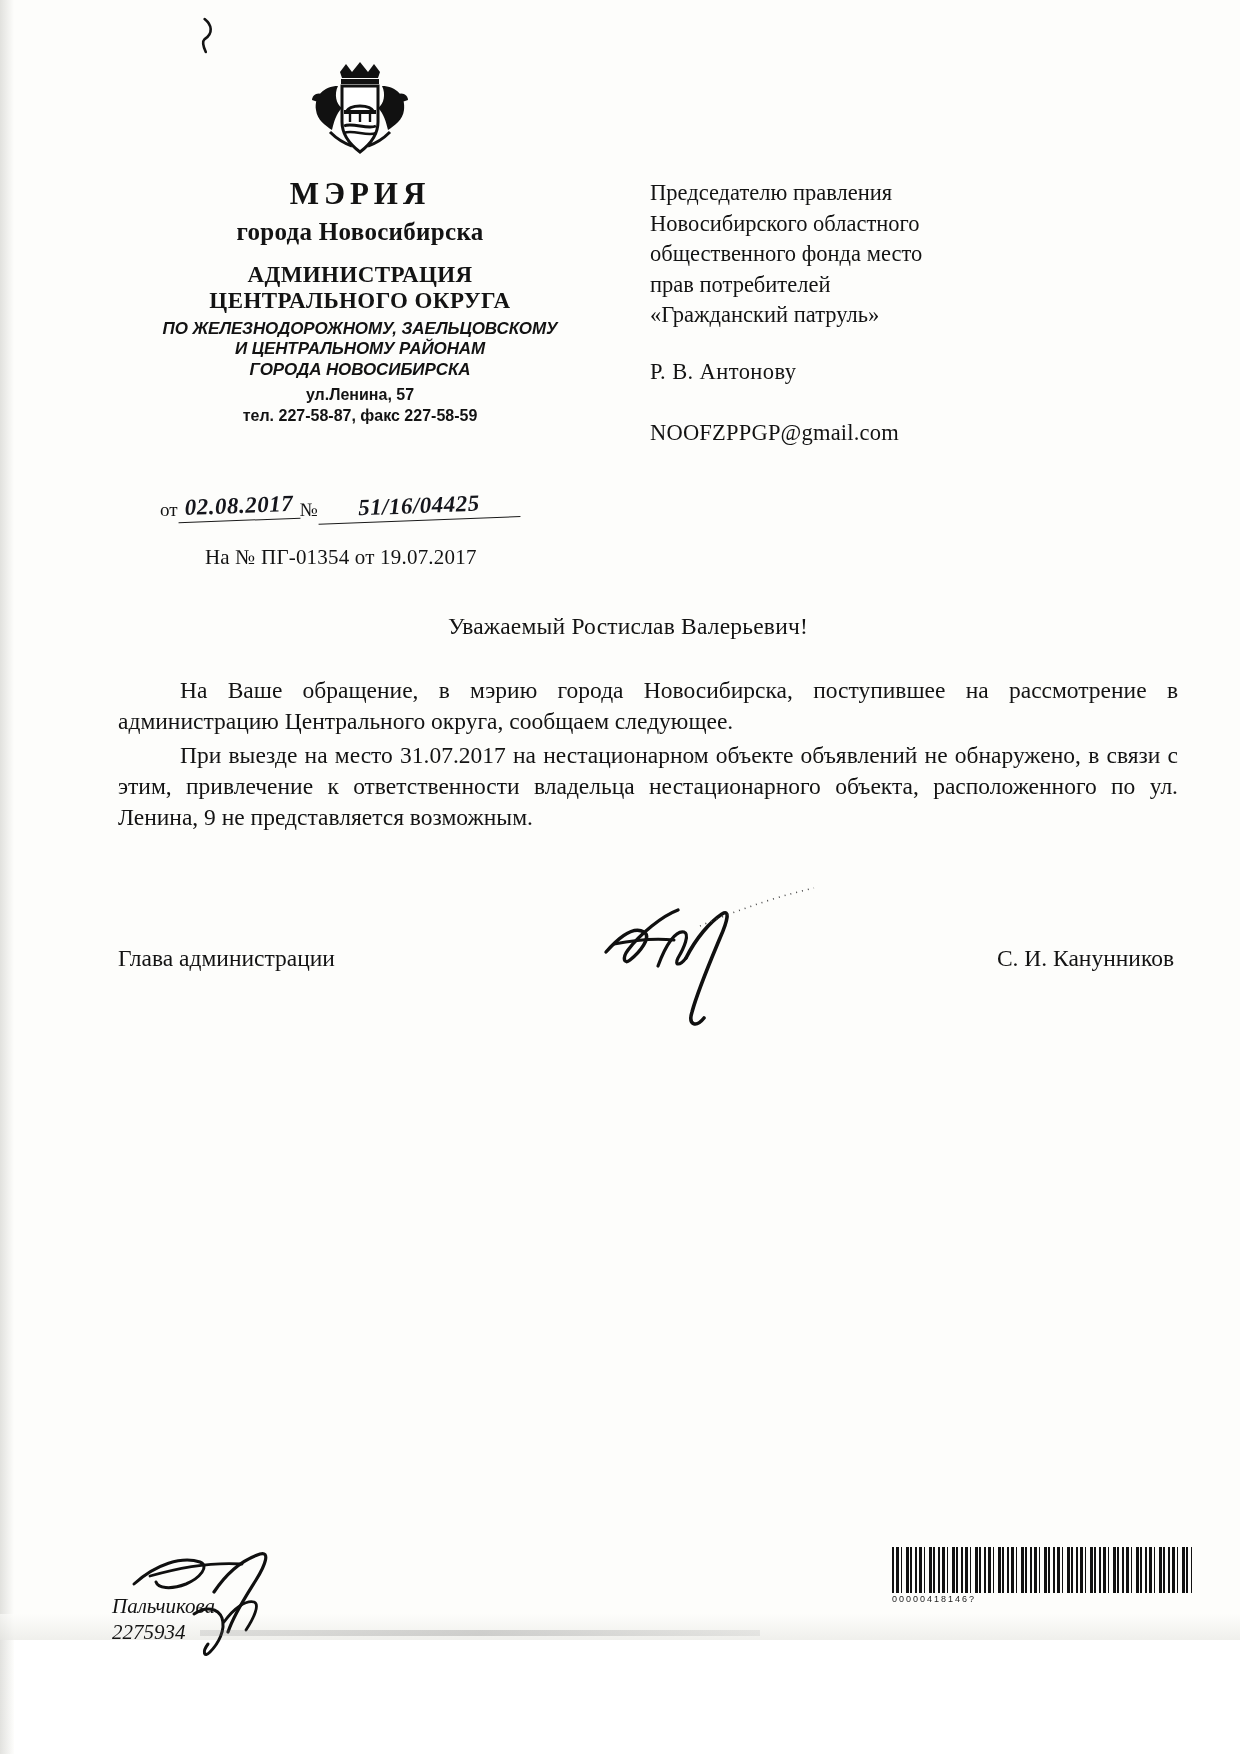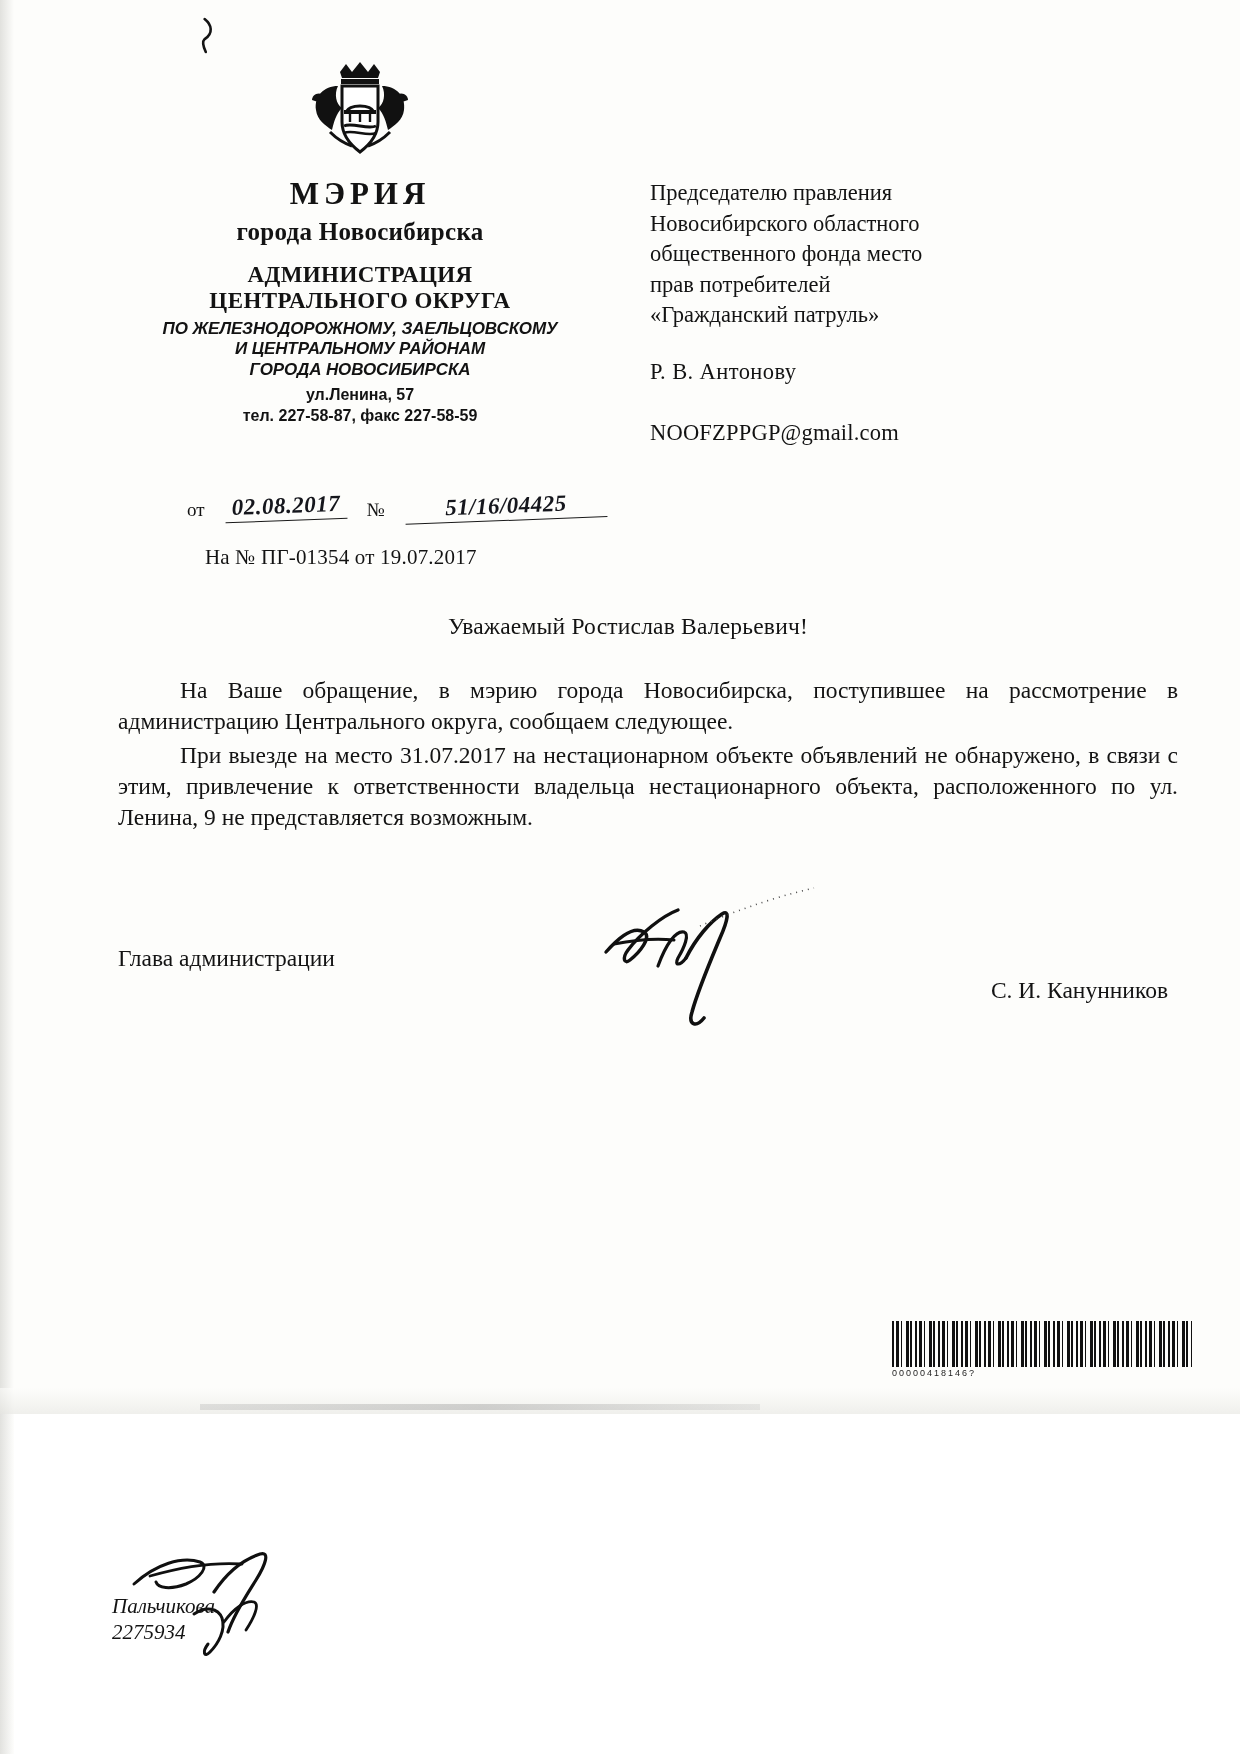"МЭРИЯ" .page { height: 1414px -> 1640px }
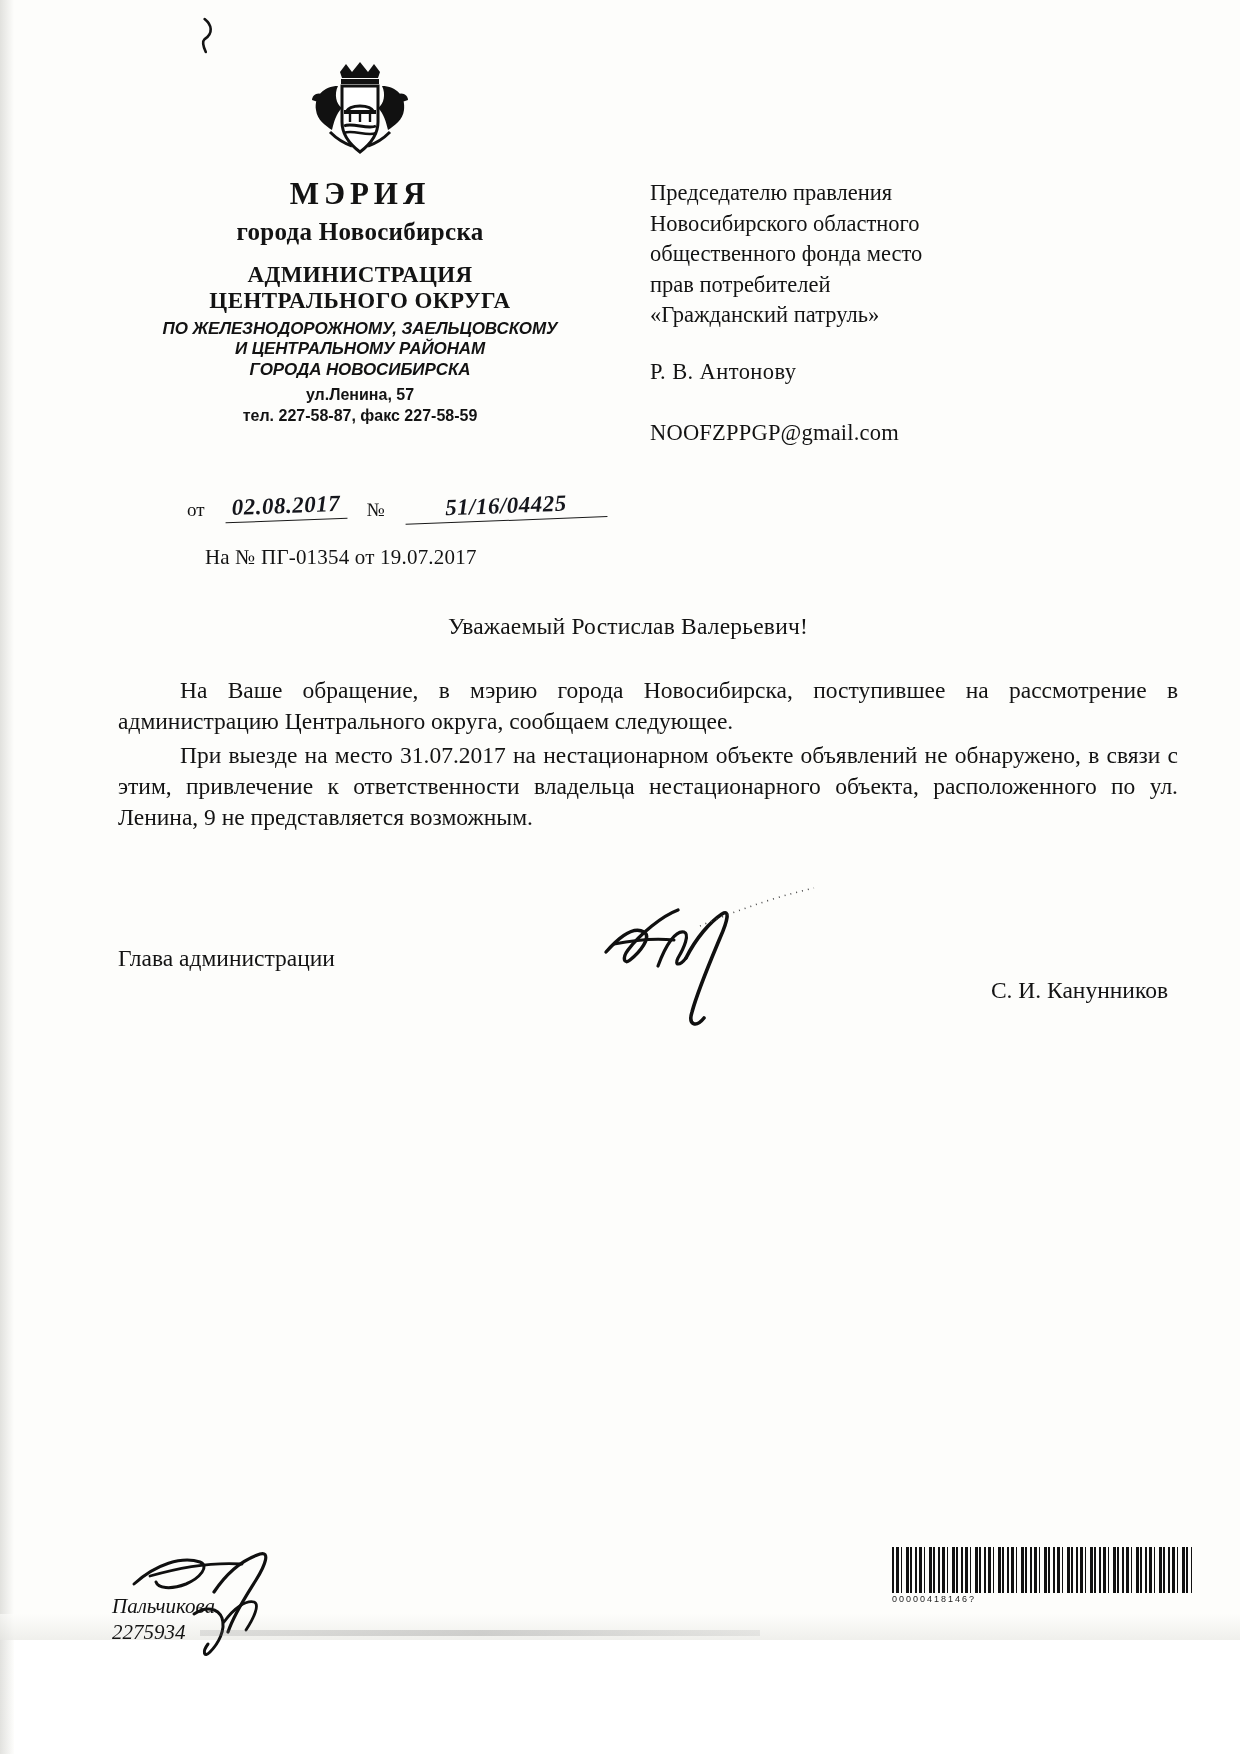"от" .ref-line { gap: 20px -> 0; margin-left: 27px -> none }
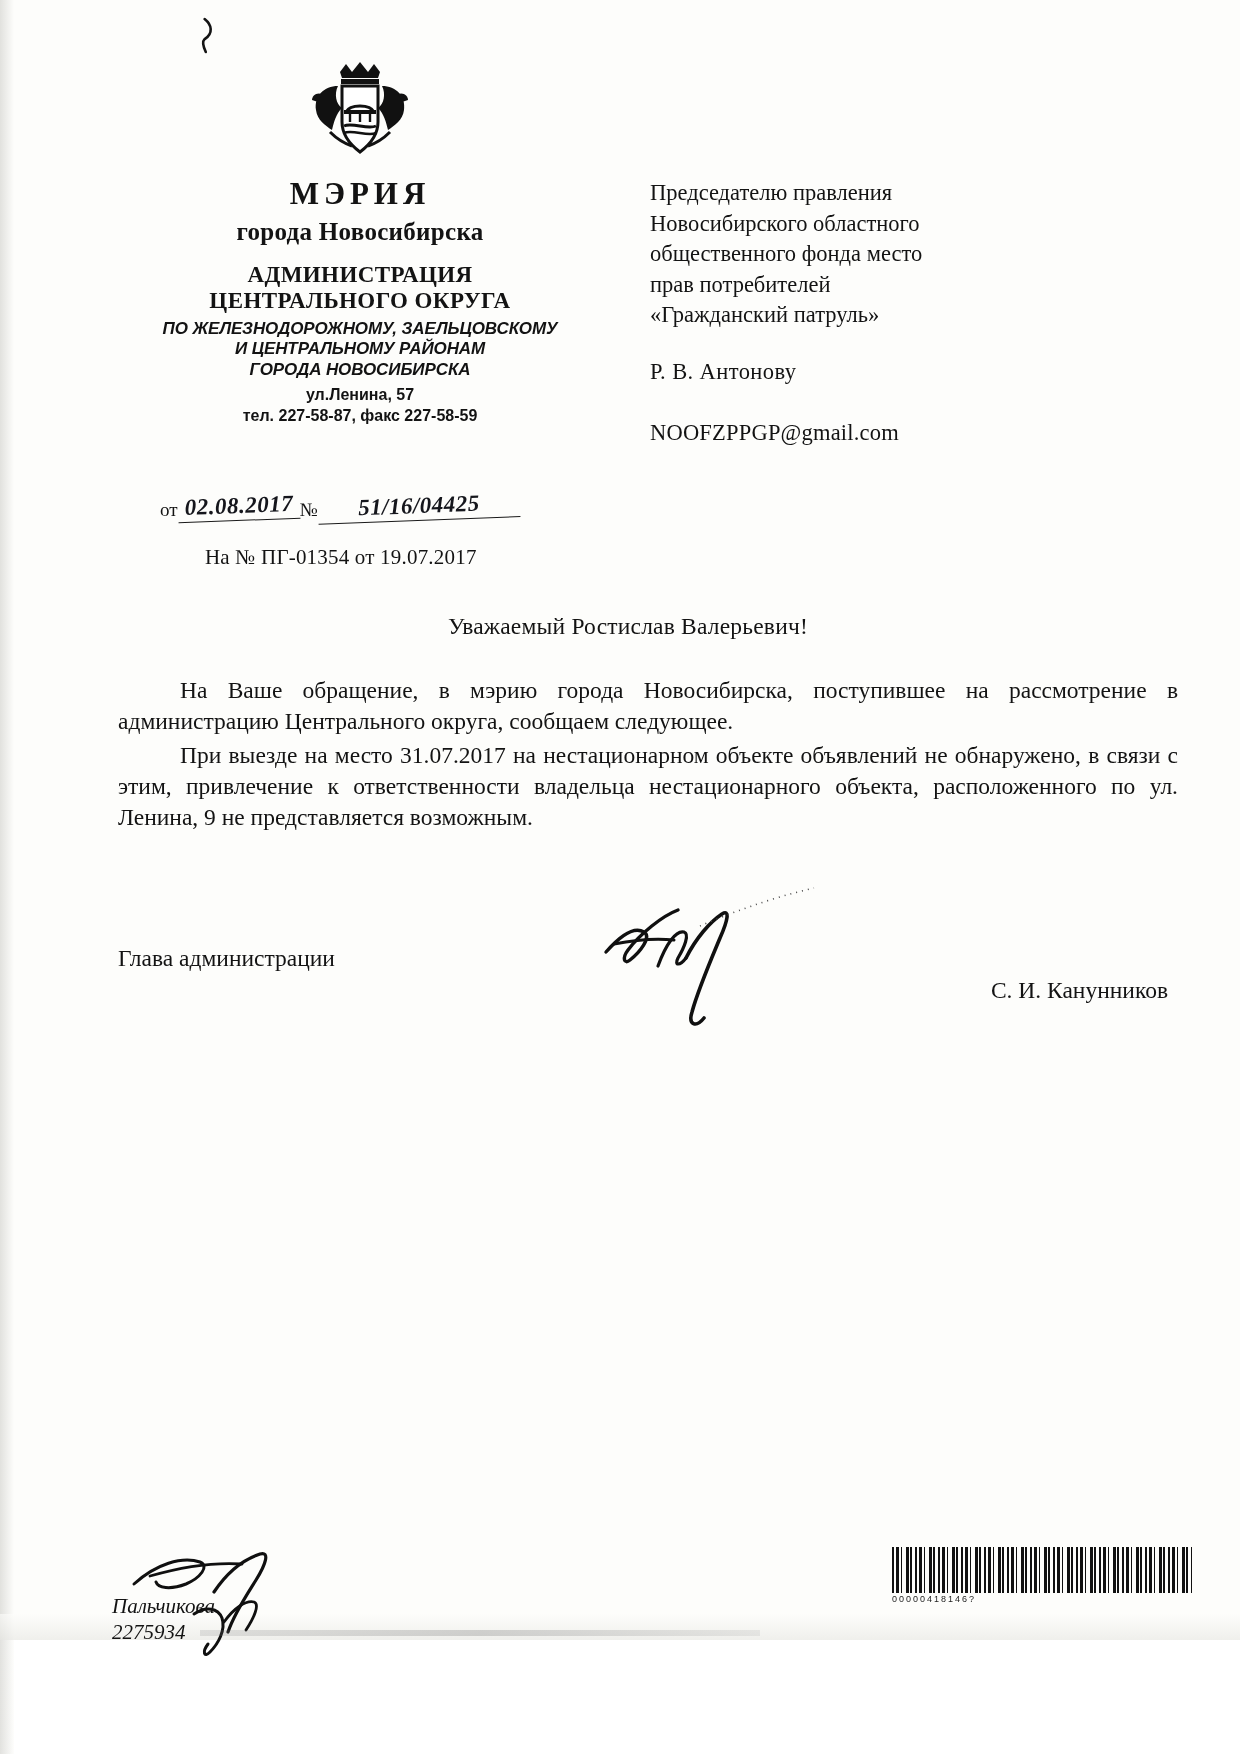"С. И. Канунников" .sig-name { margin-top: 32px -> none; right: 72px -> 66px }
